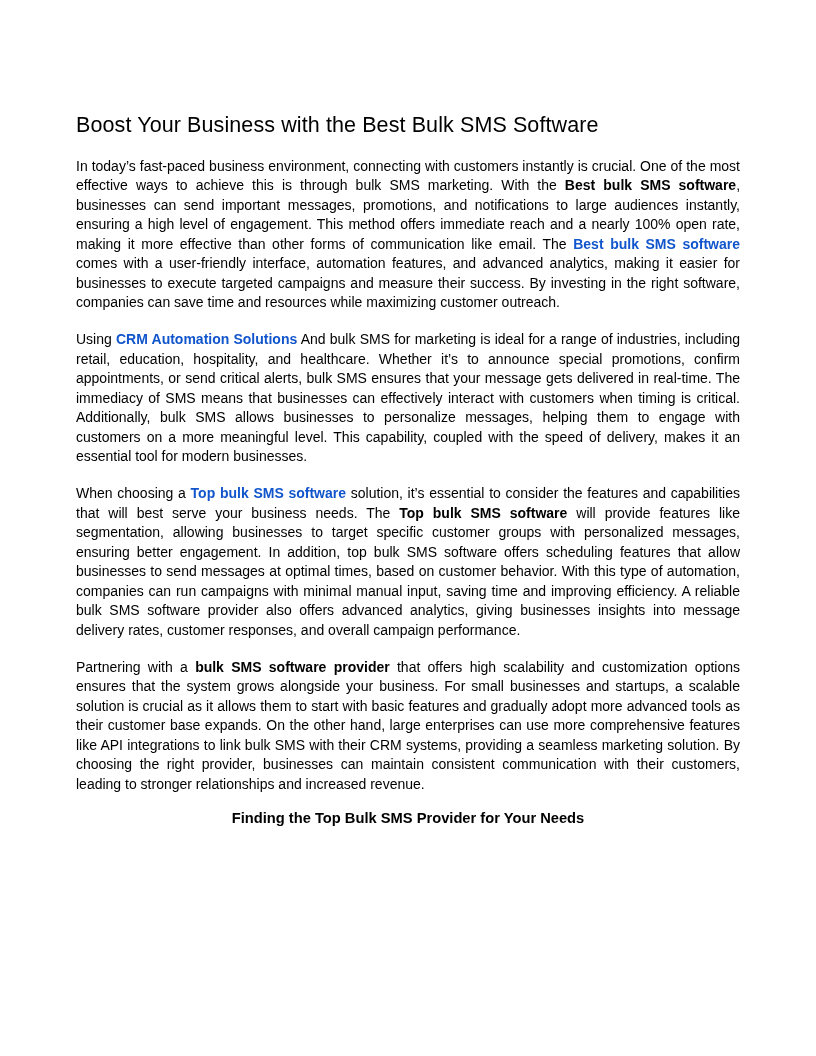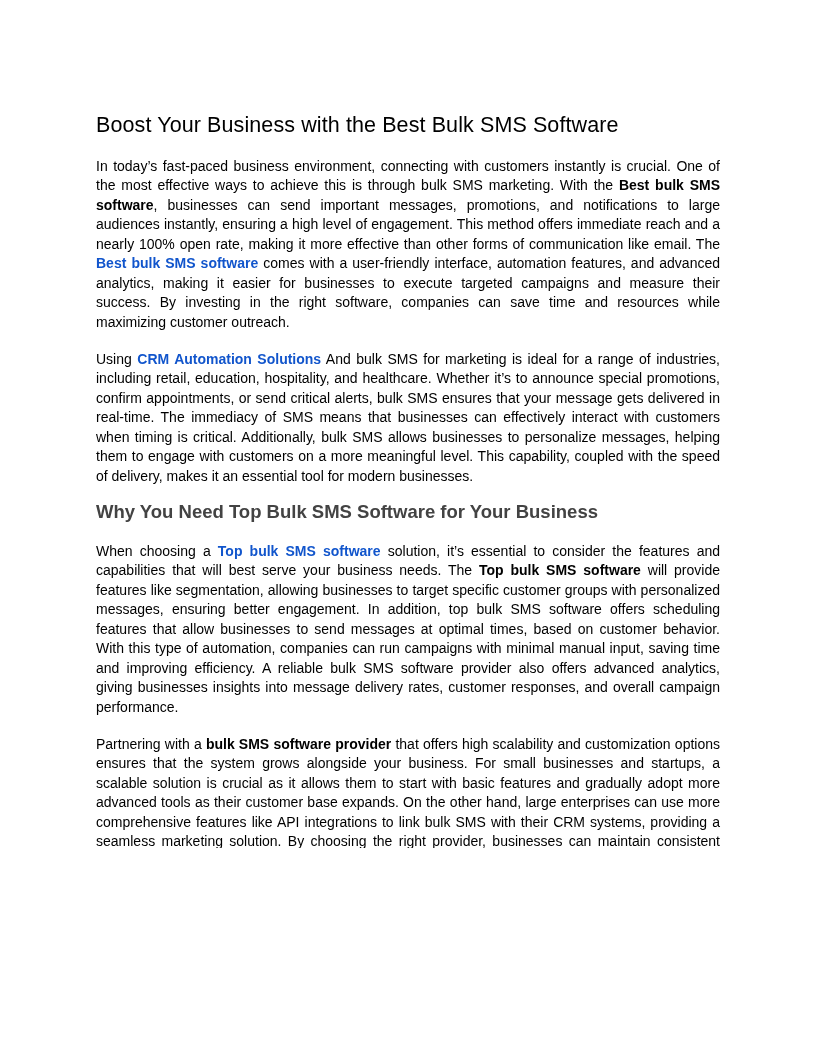"Boost Your Business with the" .page { padding: 0 96px -> 0 76px }
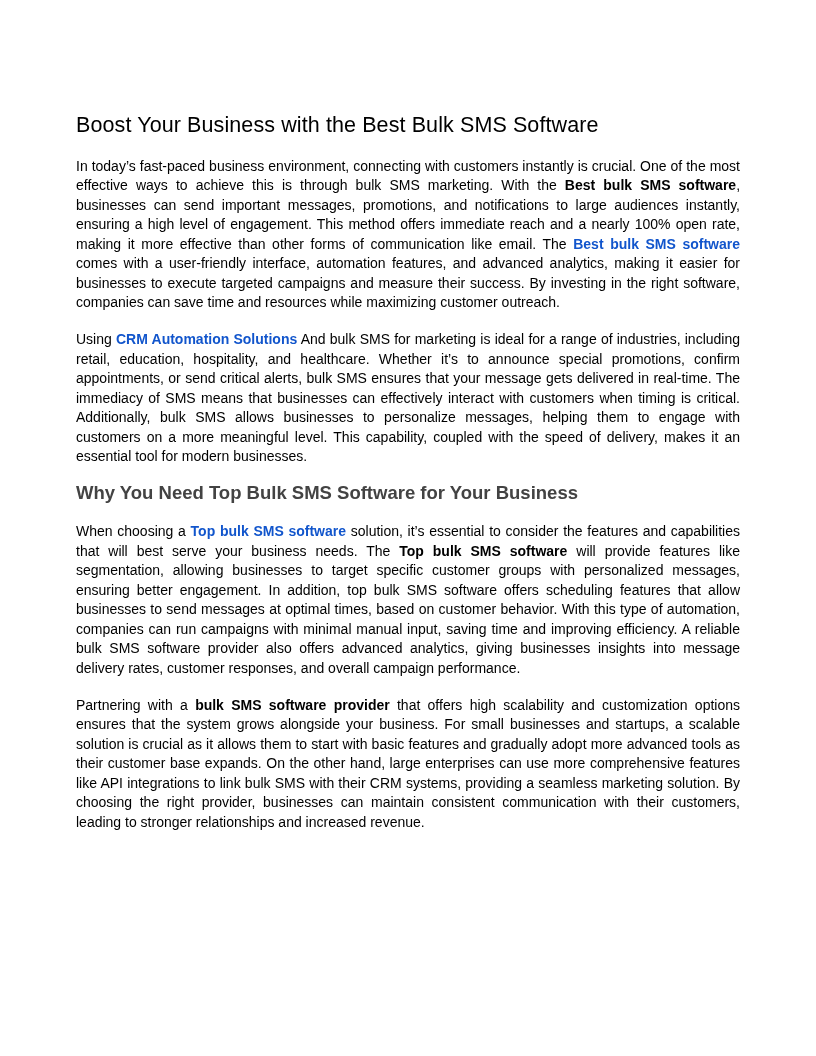"Why You Need Top Bulk" h2.doc-h2 { html: <h2>Why You Need Top Bulk SMS Software for Your Business</h2> -> none }
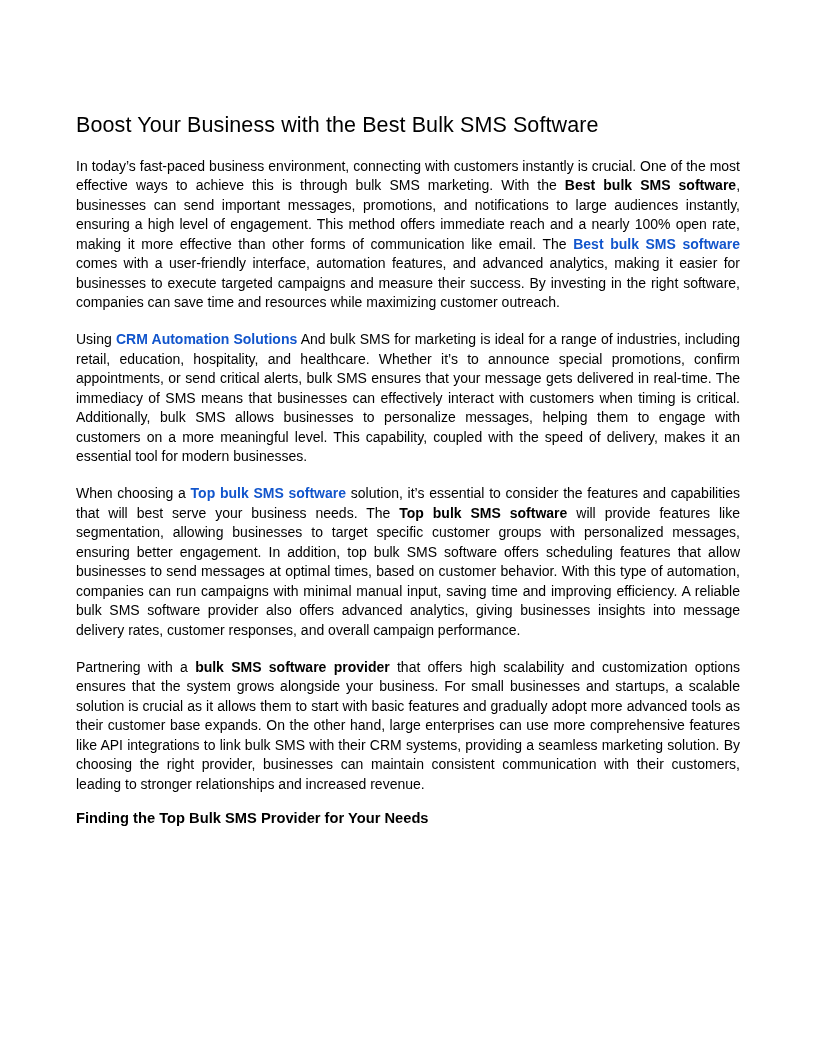"Finding the Top Bulk SMS" h3.doc-h3 { text-align: none -> center }
